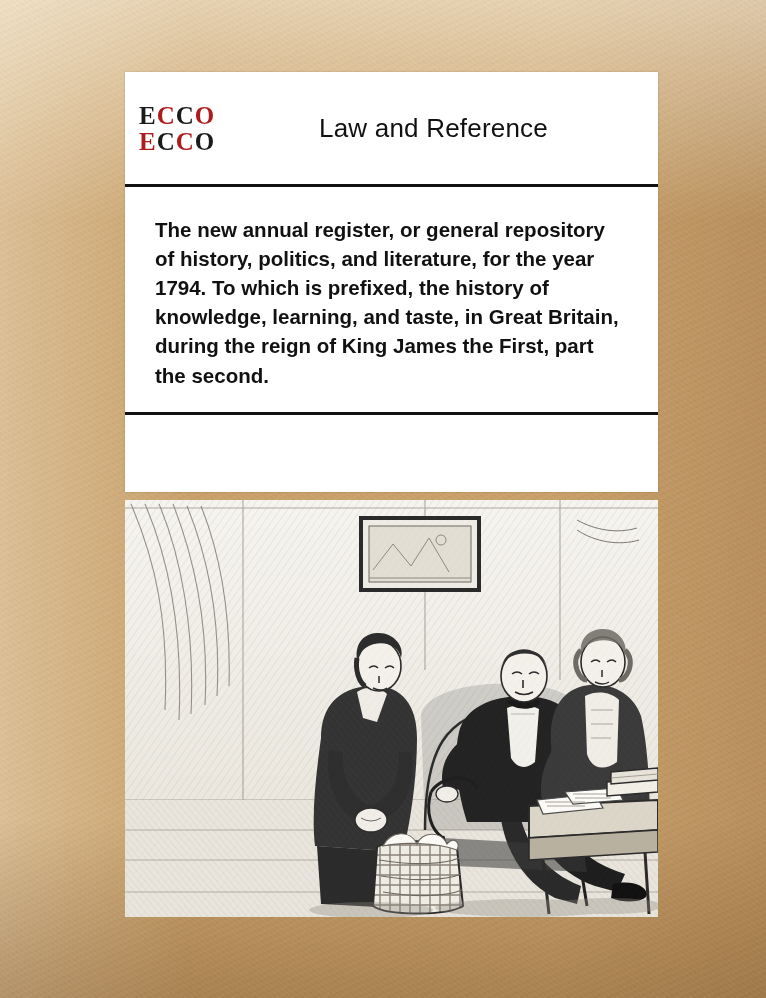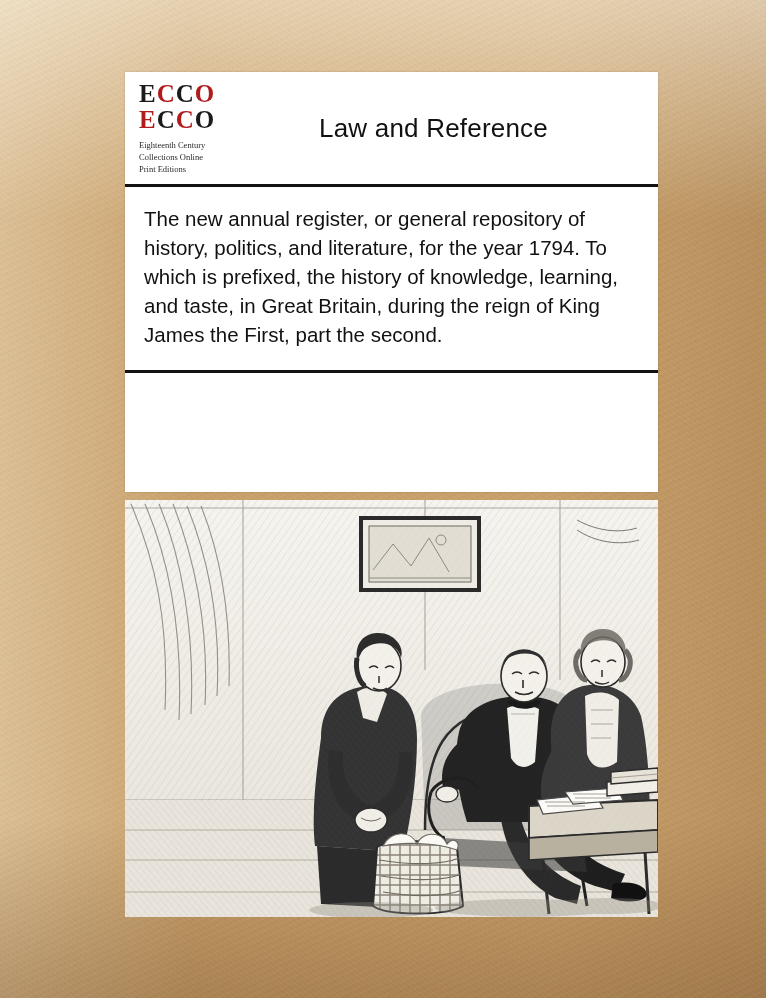"Eighteenth Century" div.ecco-sub { html: <div> <div>Eighteenth Century</div> <div>Collections Online</div> <div>Print Editions</div> </div> -> none }
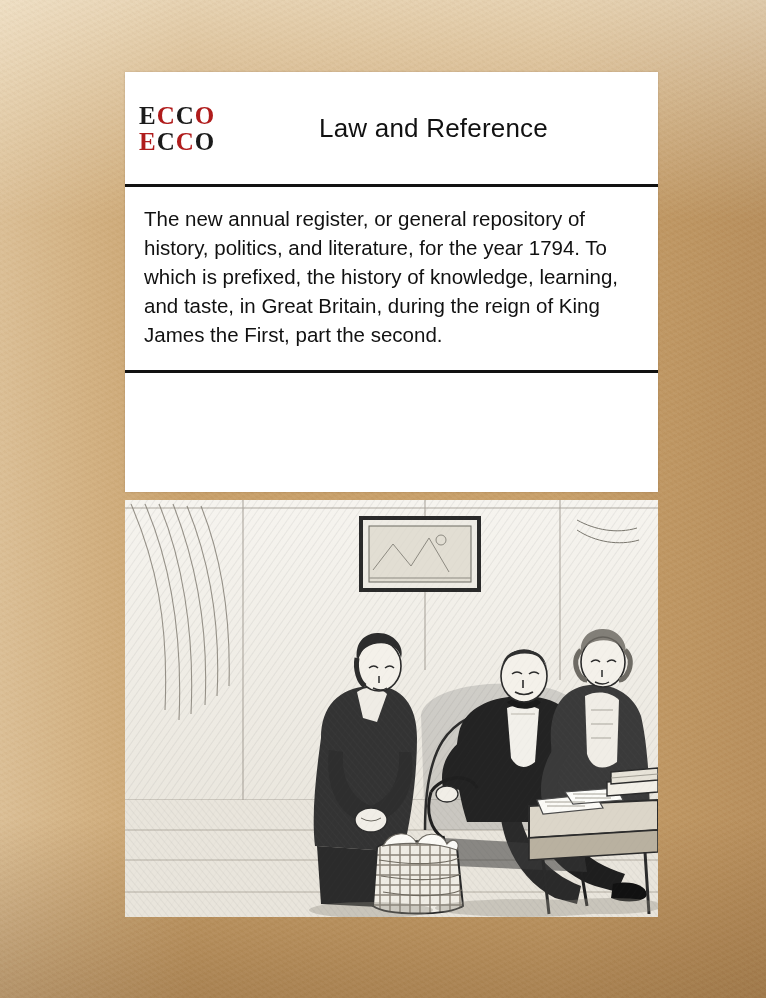"The new annual register, or" .title-text { font-weight: 400 -> 700; margin: 1px -> 12px }
